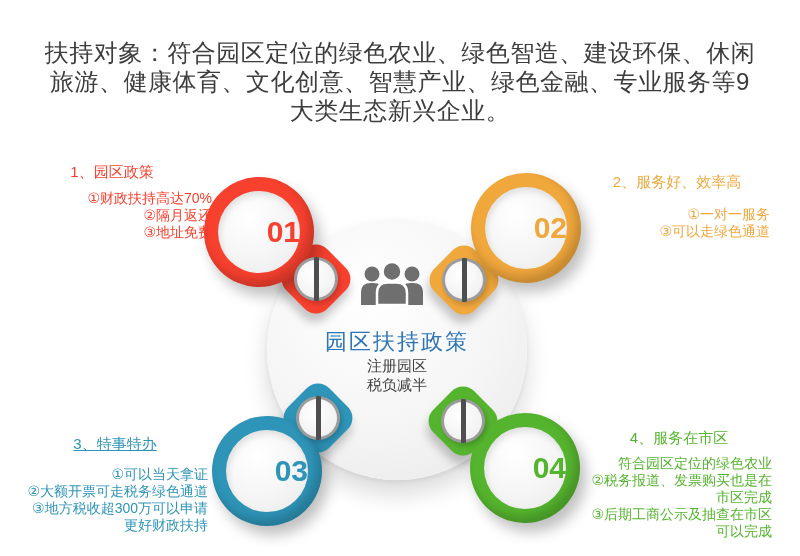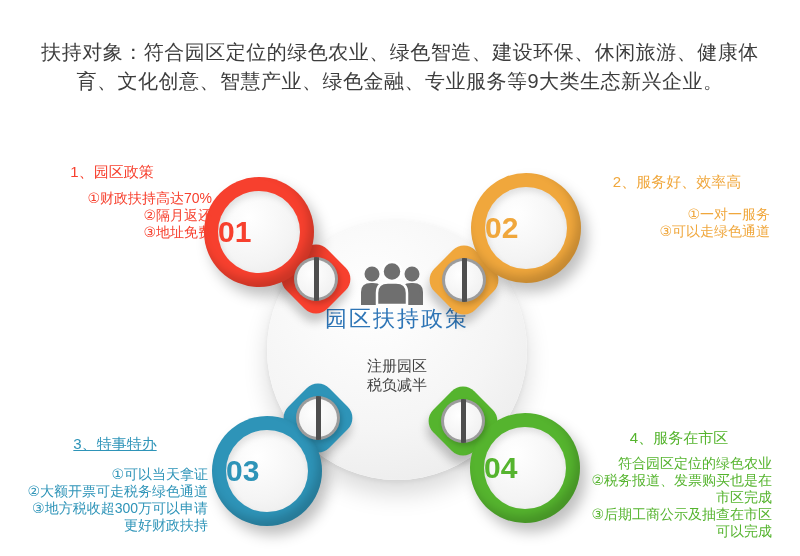"扶持对象：符合园区定位的绿色农业、绿色智造、建设环保、休闲旅游、健康体育、文化创" .main-title { font-size: 20px -> 24px }
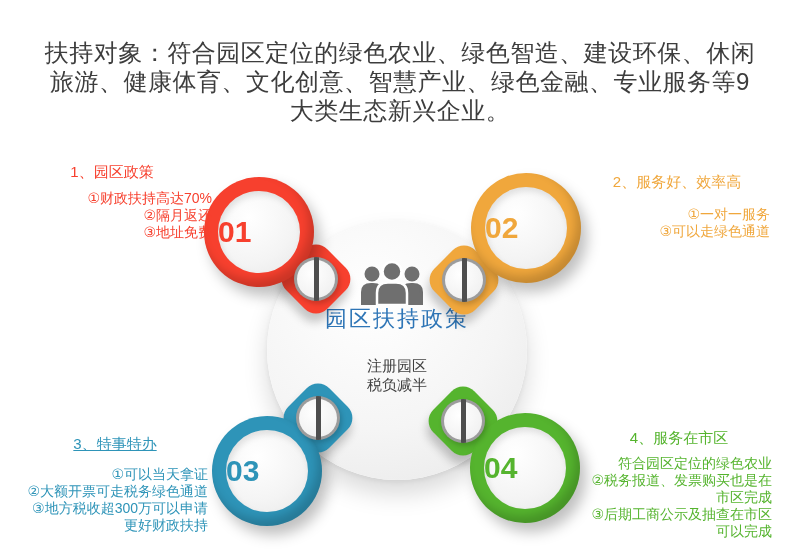"01" .asm-ring .inner { justify-content: flex-start -> flex-end }
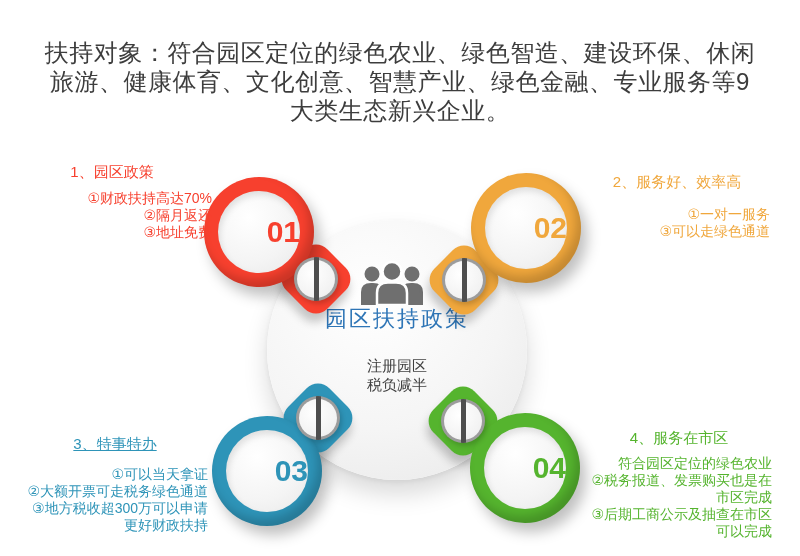"园区扶持政策" .c-title { top: 84px -> 107px }
